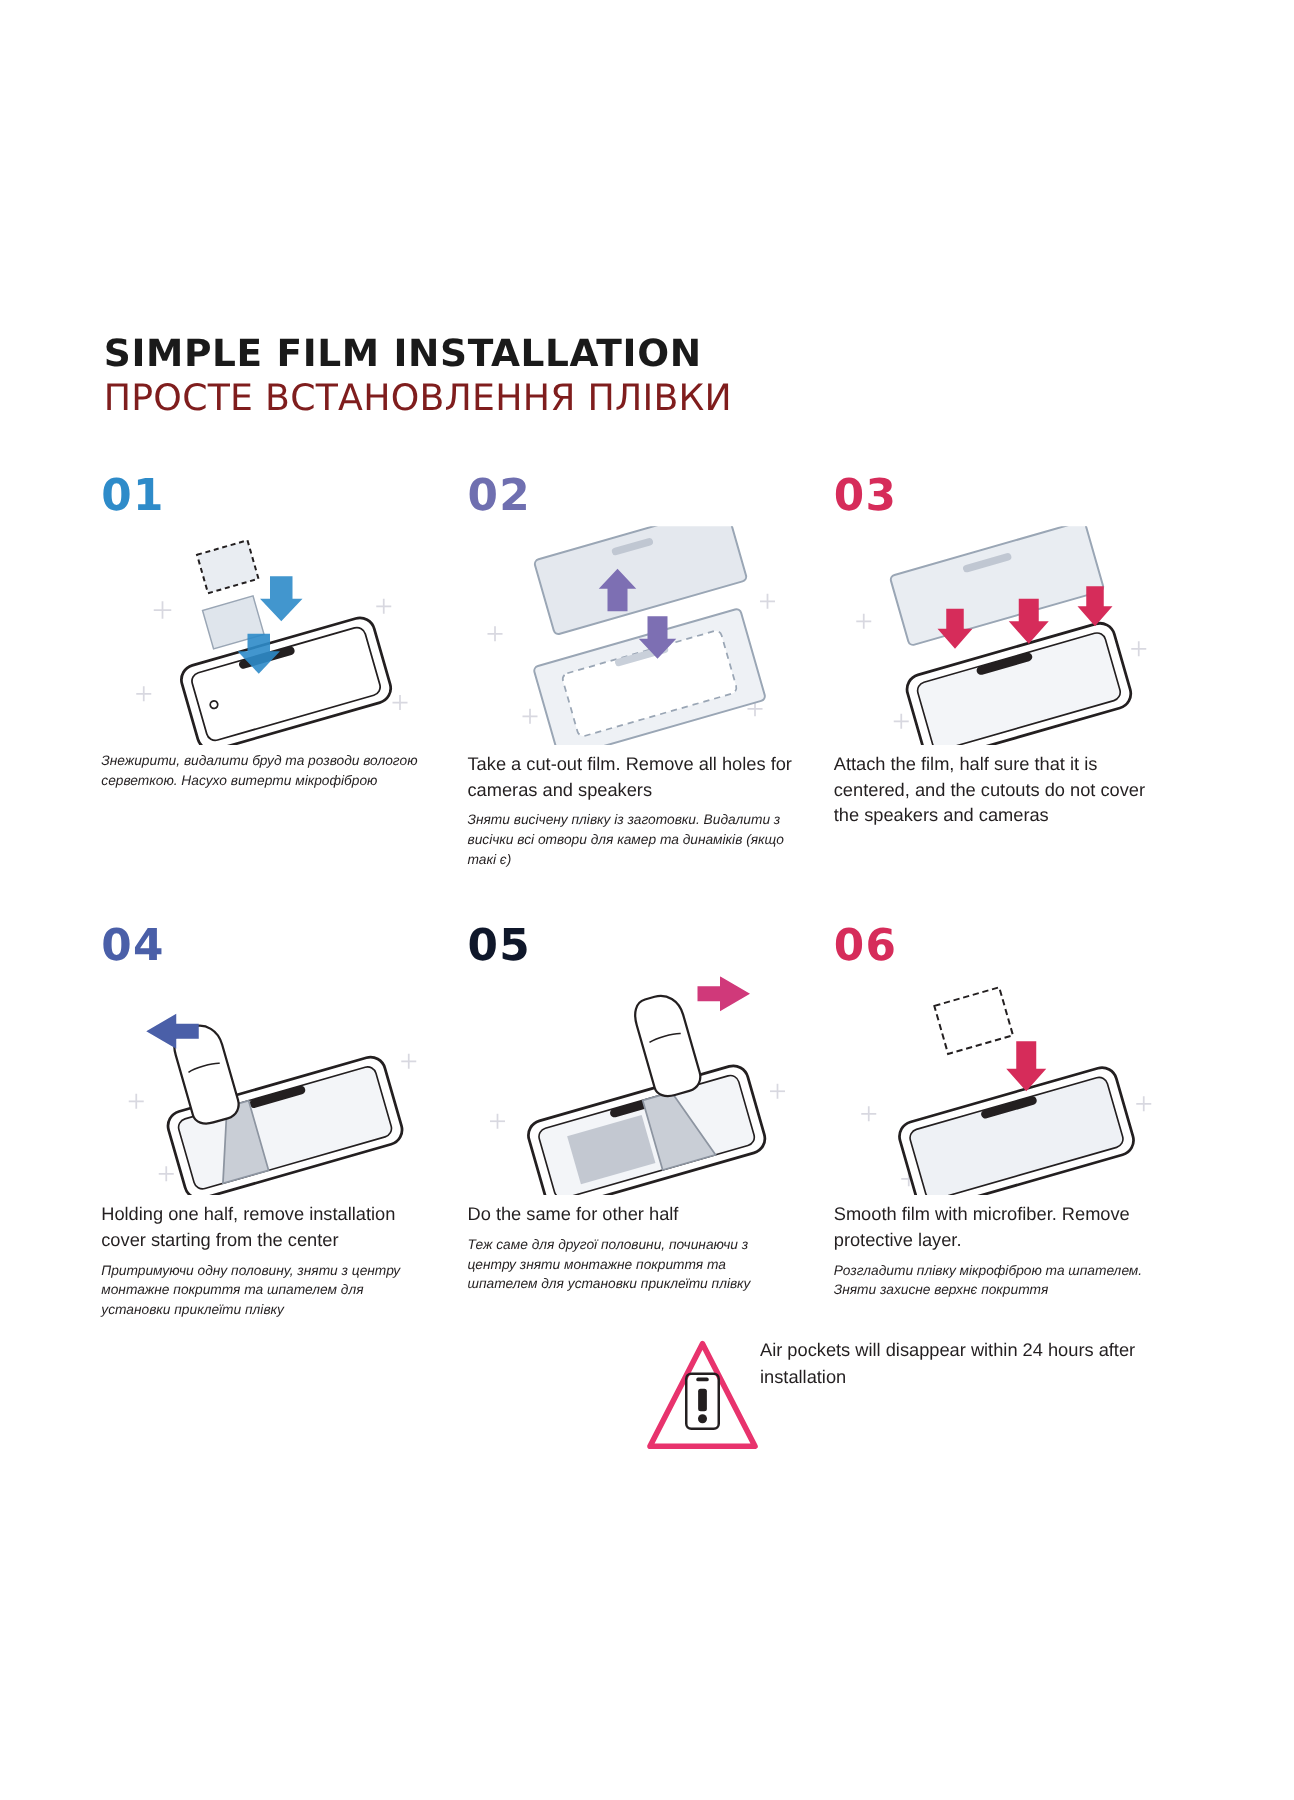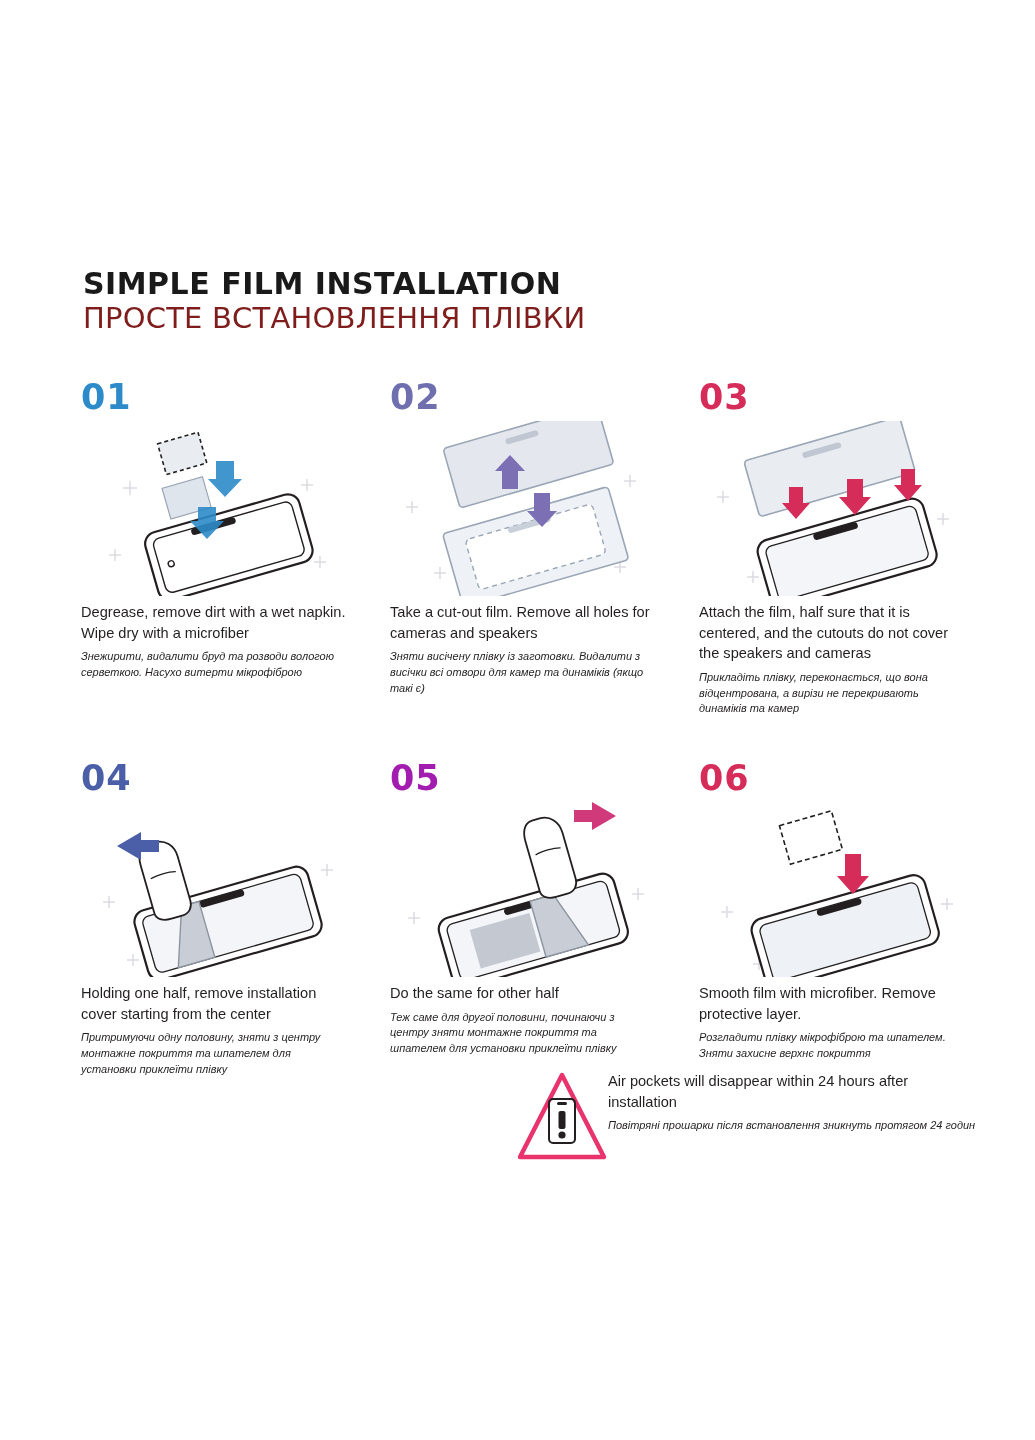"01" .row { gap: 16px -> none }
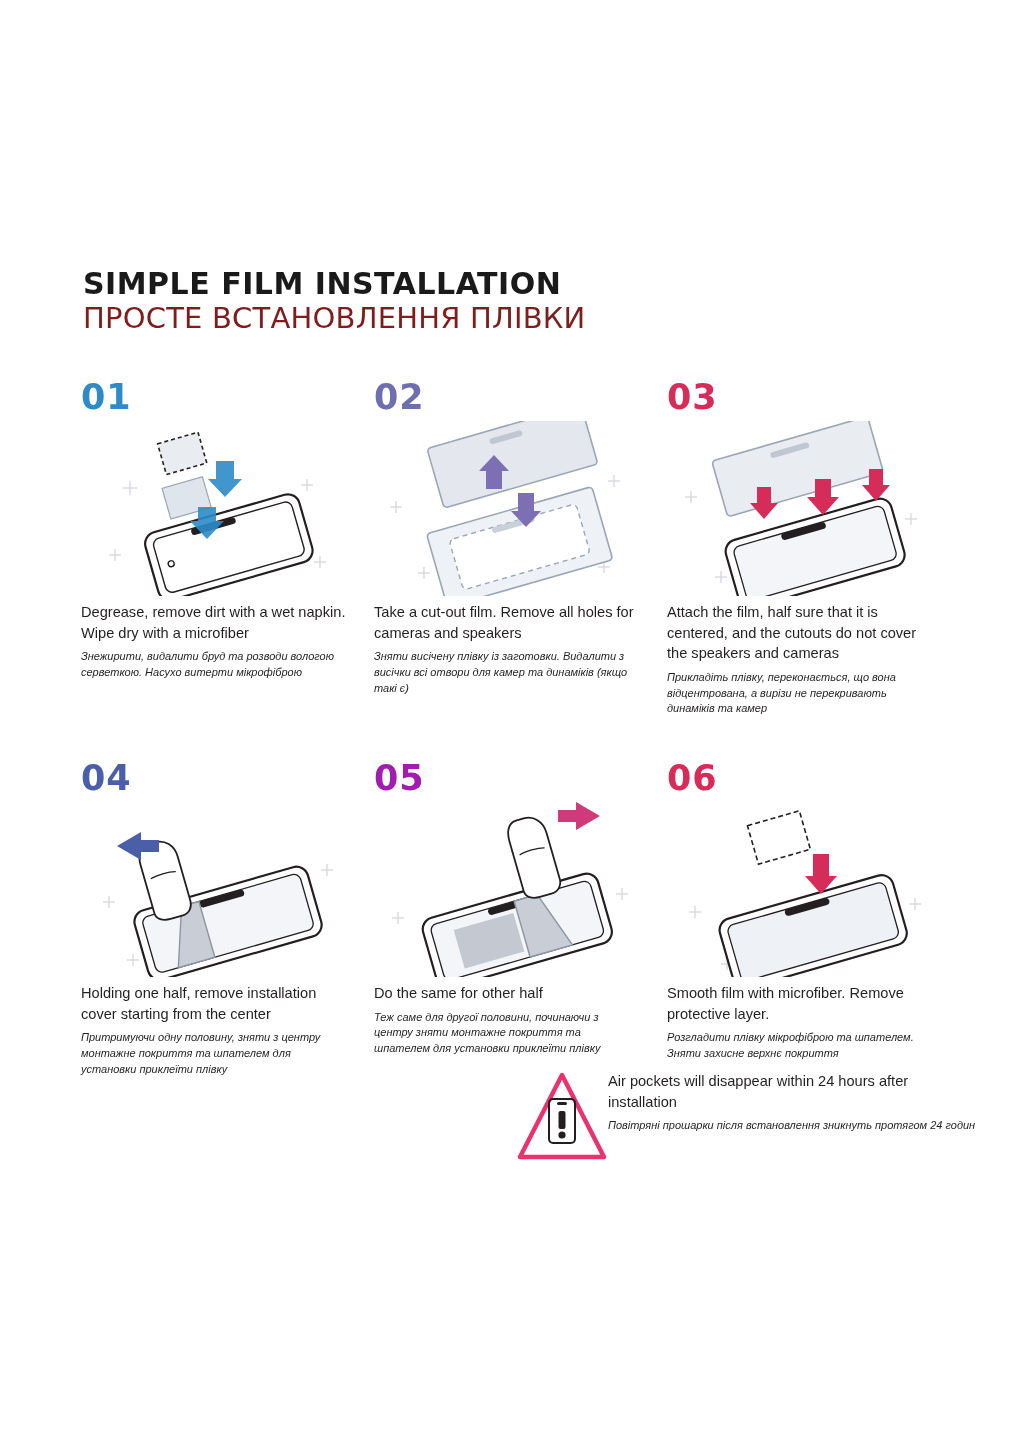"Degrease, remove dirt with a" p.txt-en { html: <p>Degrease, remove dirt with a wet napkin. Wipe dry with a microfiber</p> -> none }
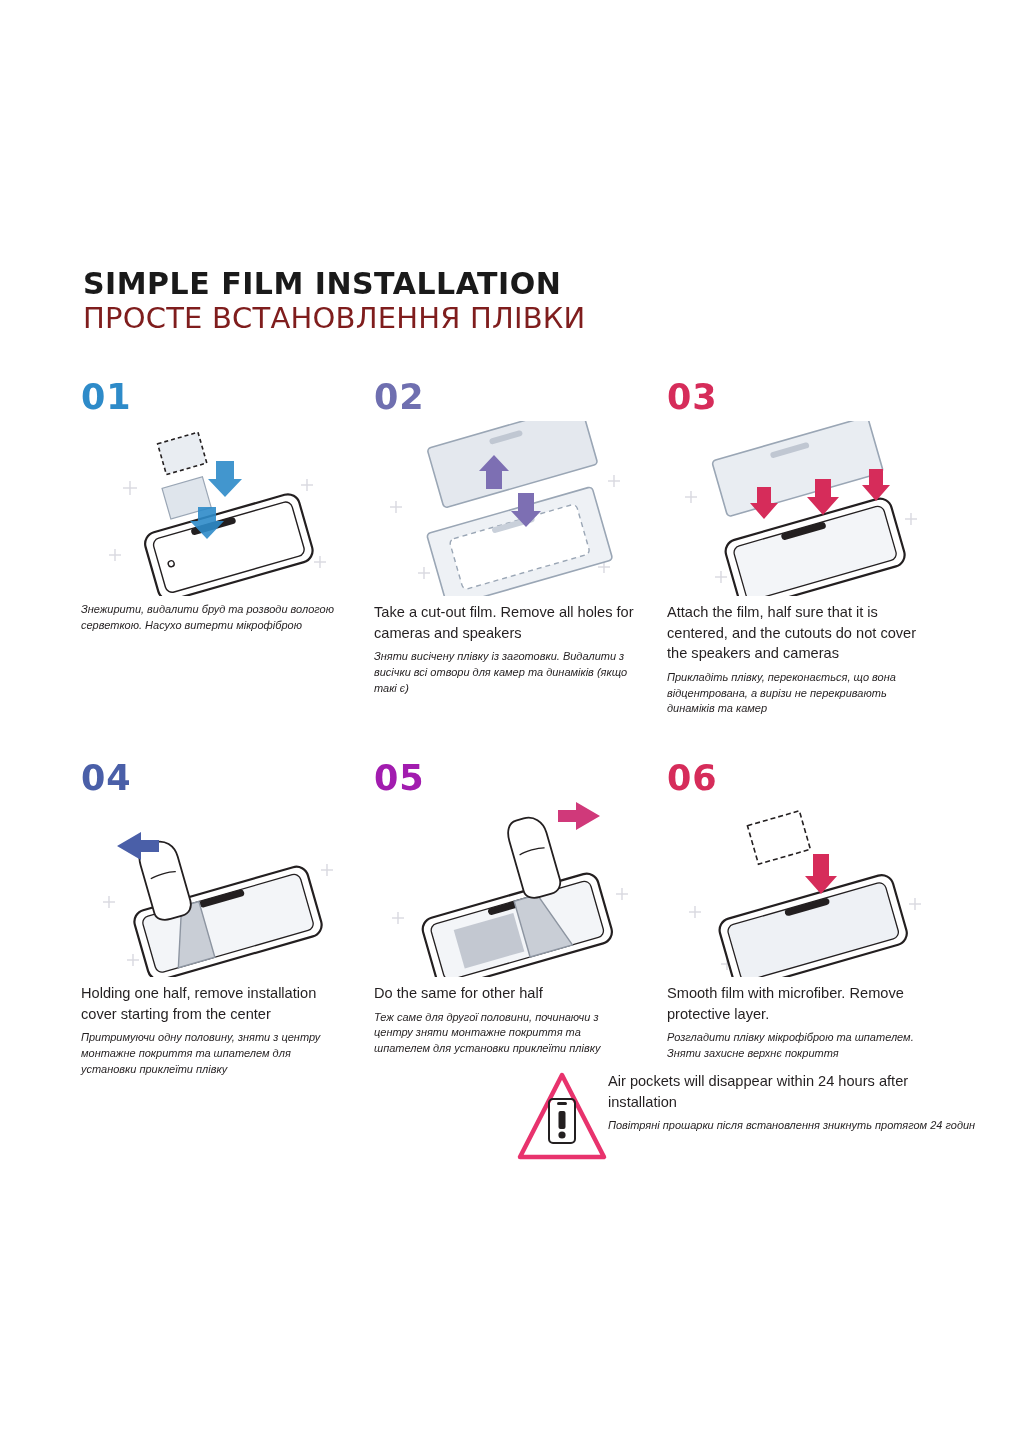"Прикладіть плівку, переконається, що" p.txt-uk { html: <p>Прикладіть плівку, переконається, що вона відцентрована, а вирізи не перекривають динаміків та камер</p> -> none }
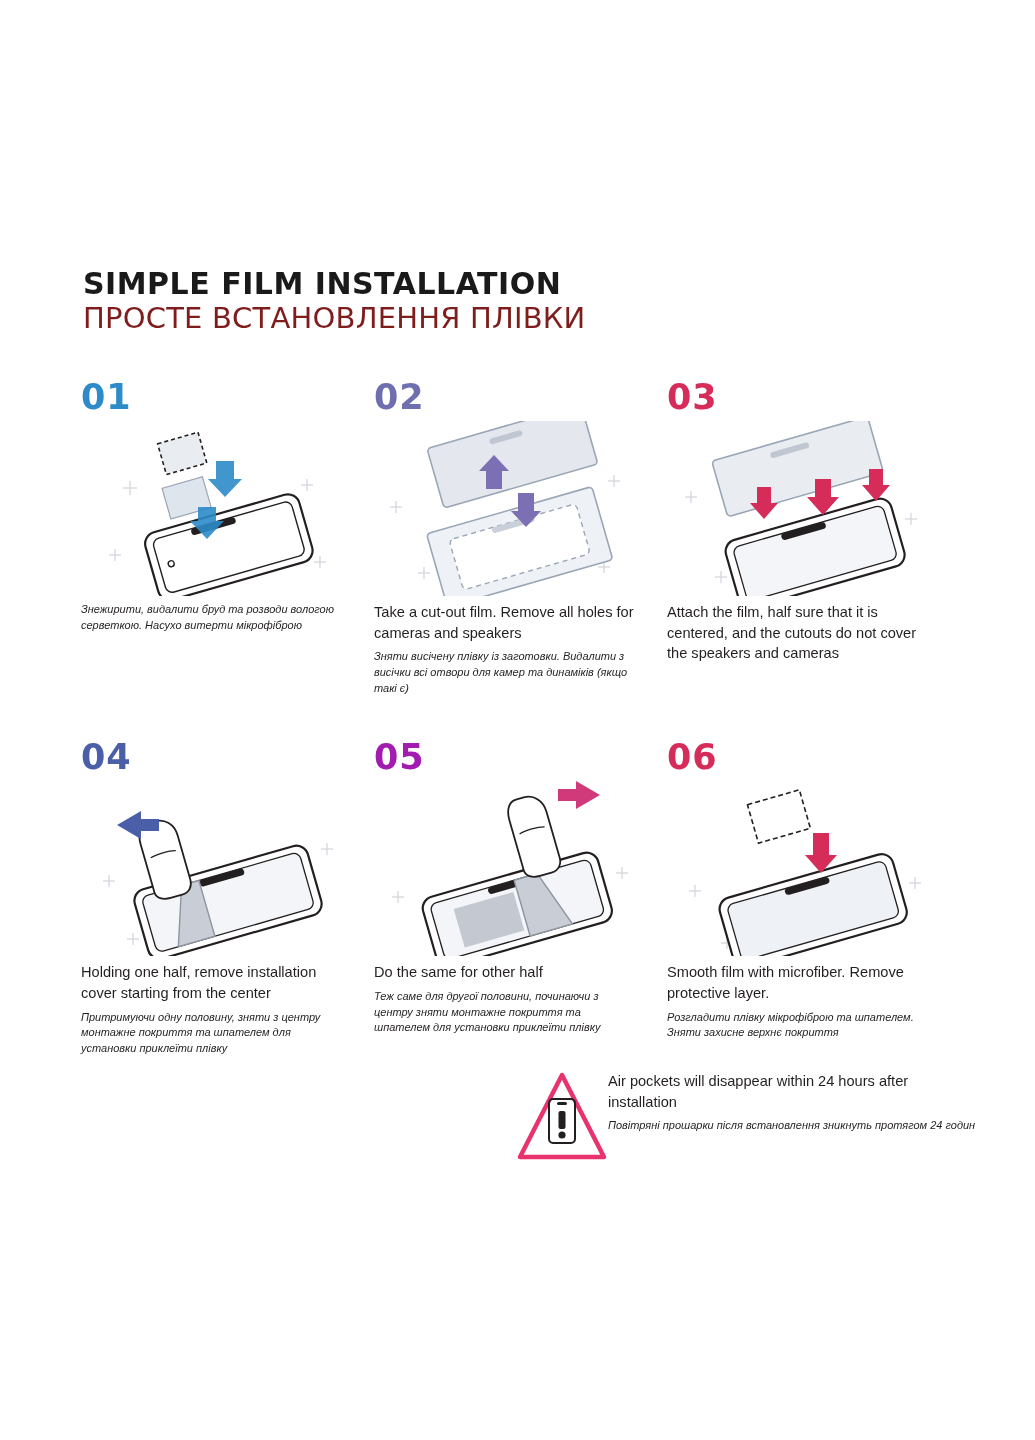"05" div.num { color: #a21caf -> #0f172a }
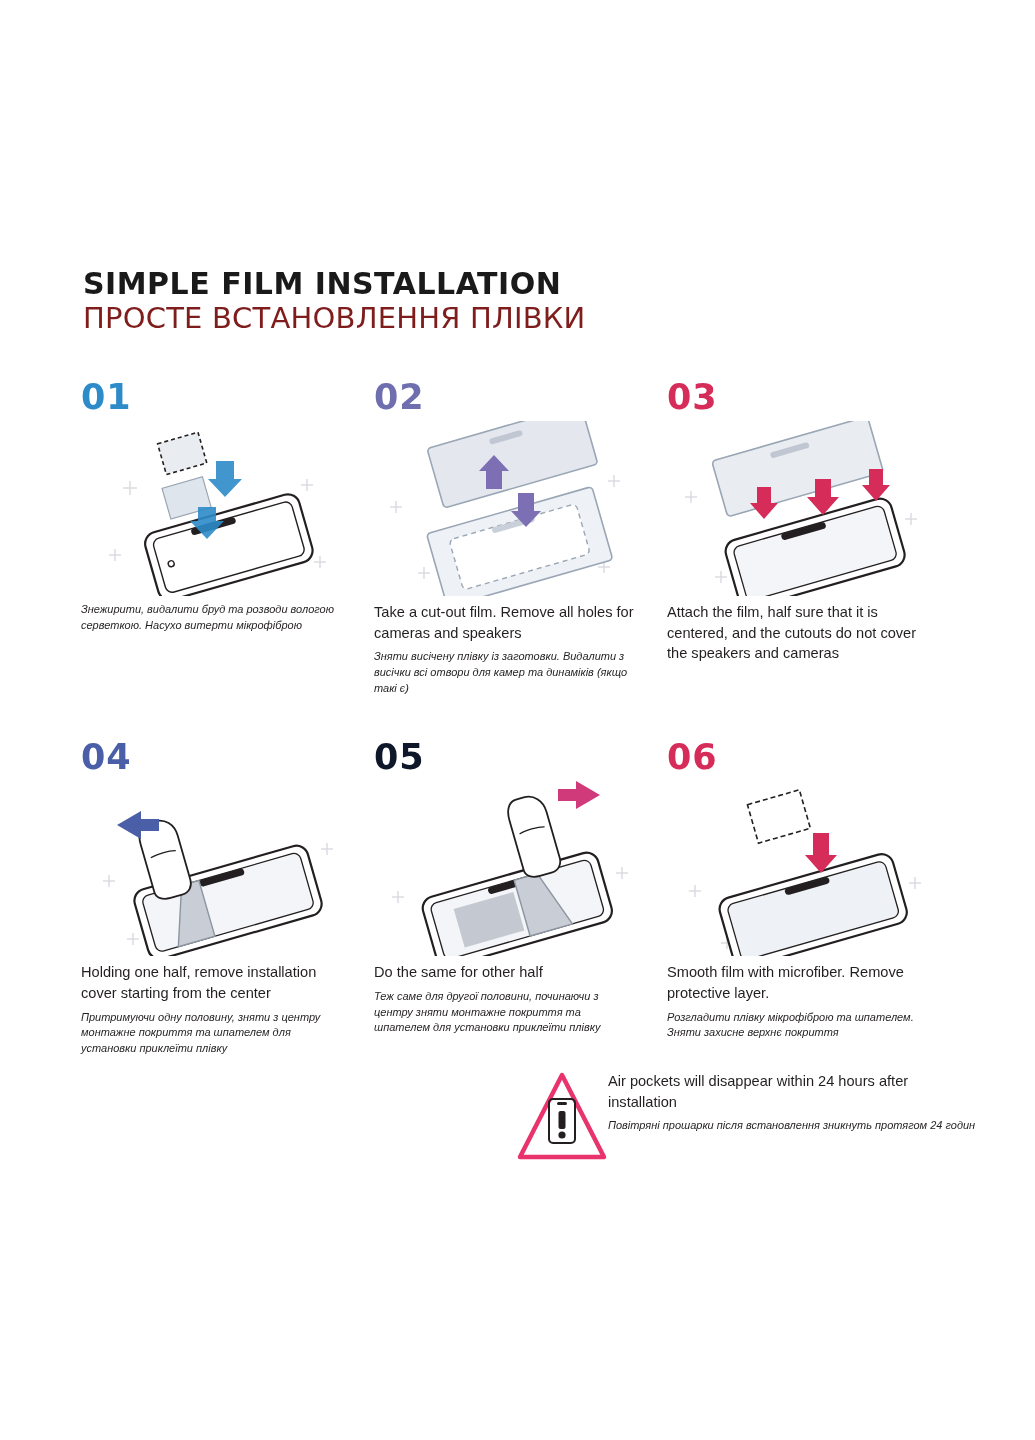"Повітряні прошарки після встановлення" p.txt-uk { html: <p>Повітряні прошарки після встановлення зникнуть протягом 24 годин</p> -> none }
